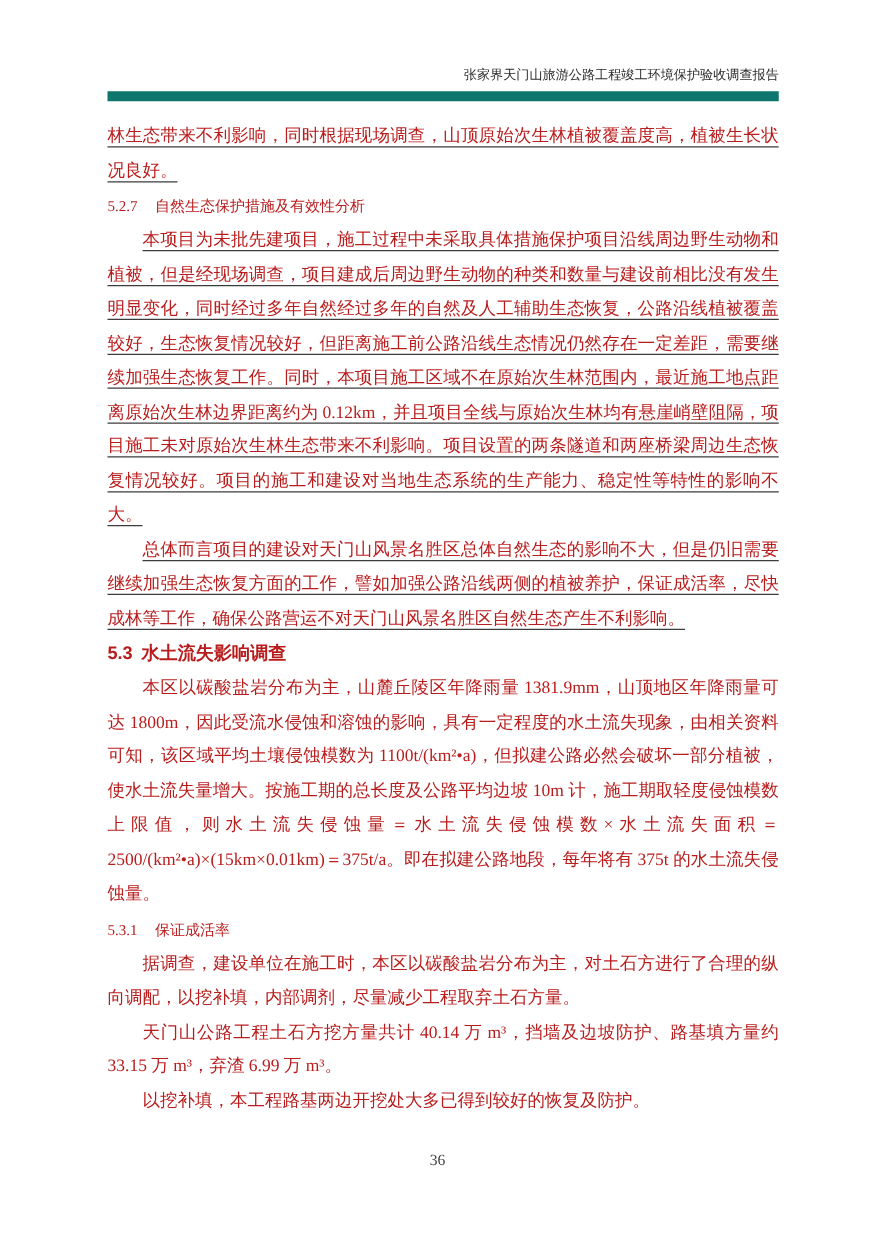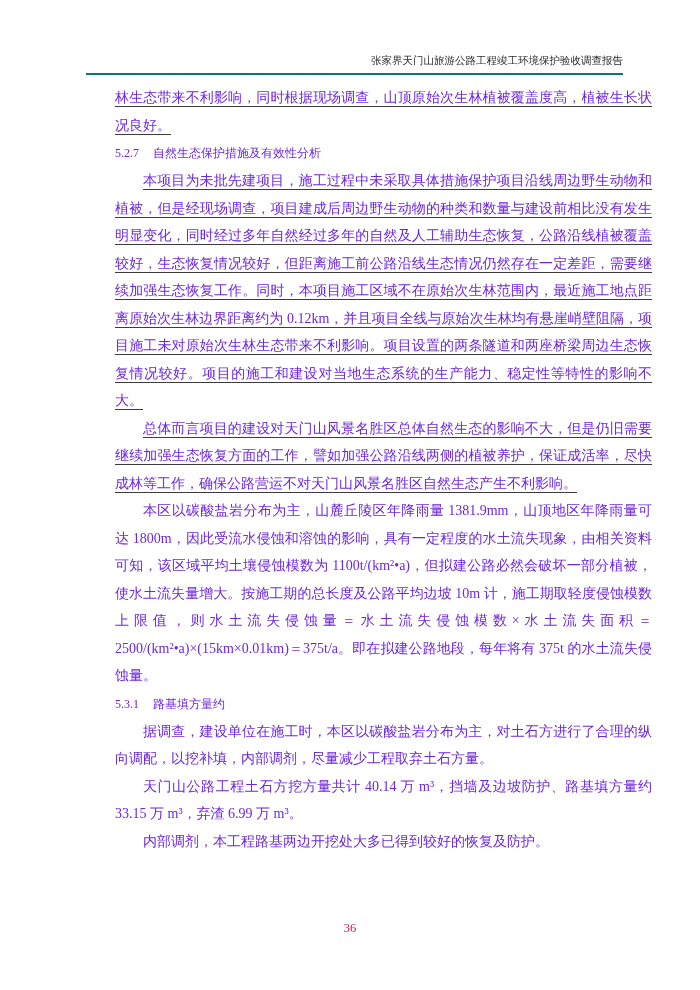"张家界天门山旅游公路工程竣工环境保护验收调查报告" .page-header { border-bottom: 2px solid #0f766e -> 8px solid #0f766e }
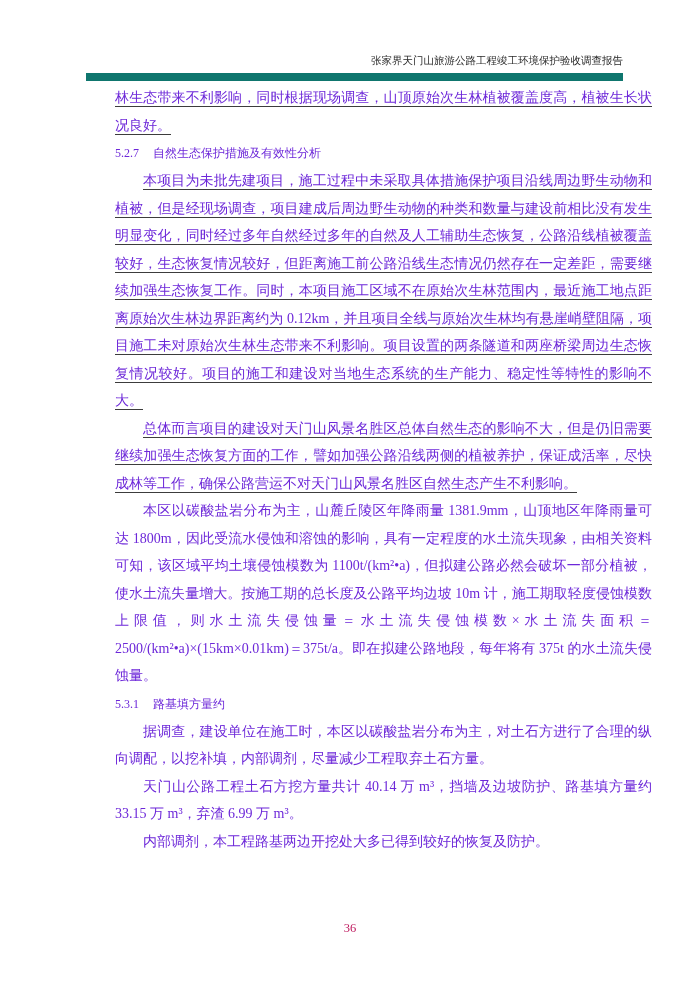"林生态带来不利影响，同时根据现场调查，山顶原始次生林植被覆盖度高，植被生长状况良" .page-body { color: #6d28d9 -> #b91c1c; margin-left: 29px -> none; top: 84px -> 96px }
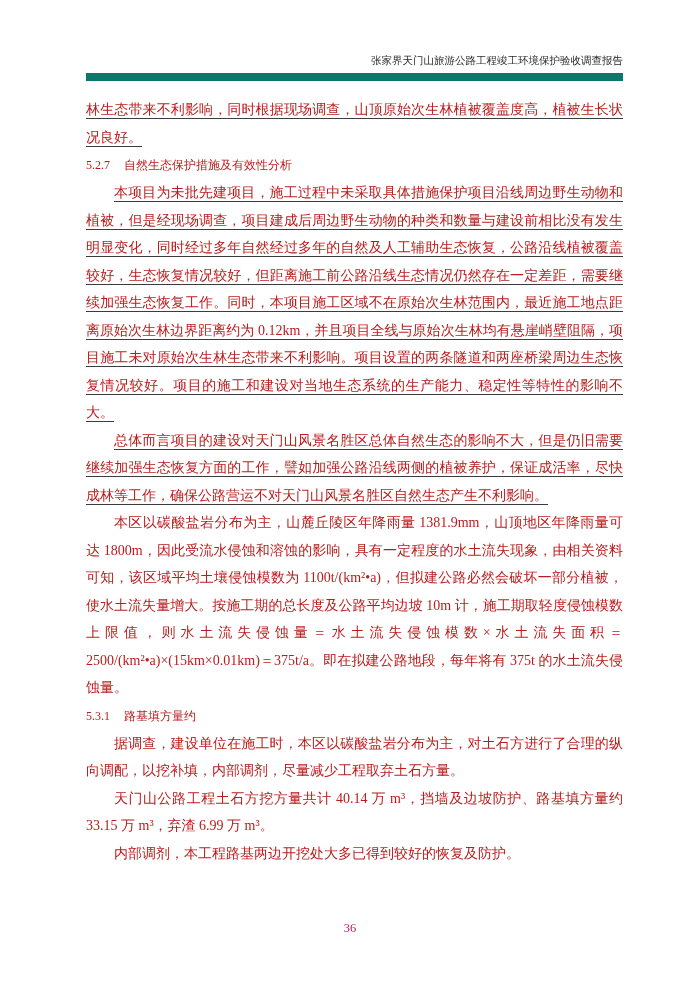"5.3 水土流失影响调查" p.sec { html: none -> <p><span>5.3</span><span>水土流失影响调查</span></p> }
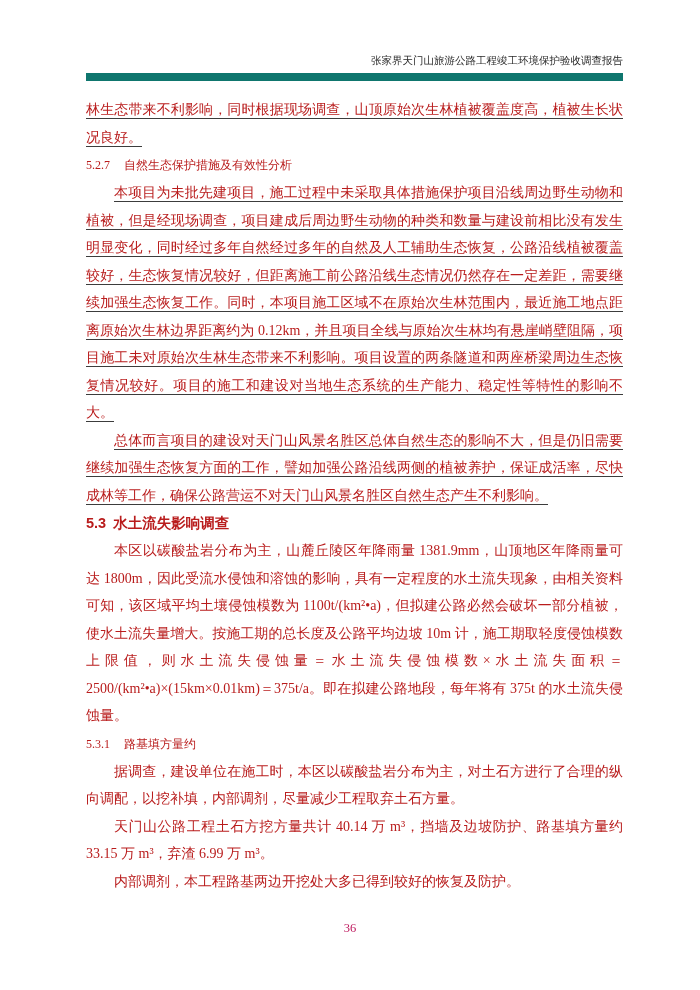"路基填方量约" span { text: 路基填方量约 -> 保证成活率 }
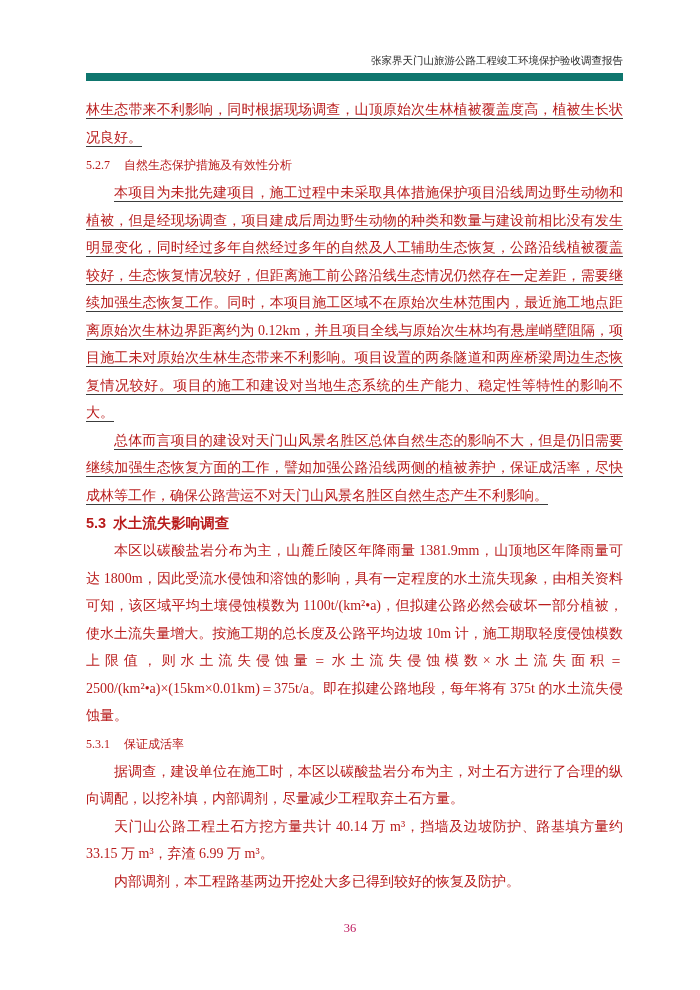"内部调剂，本工程路基两边开挖处大多已得到较好的恢复及防护。" p.para { text: 内部调剂 -> 以挖补填 }
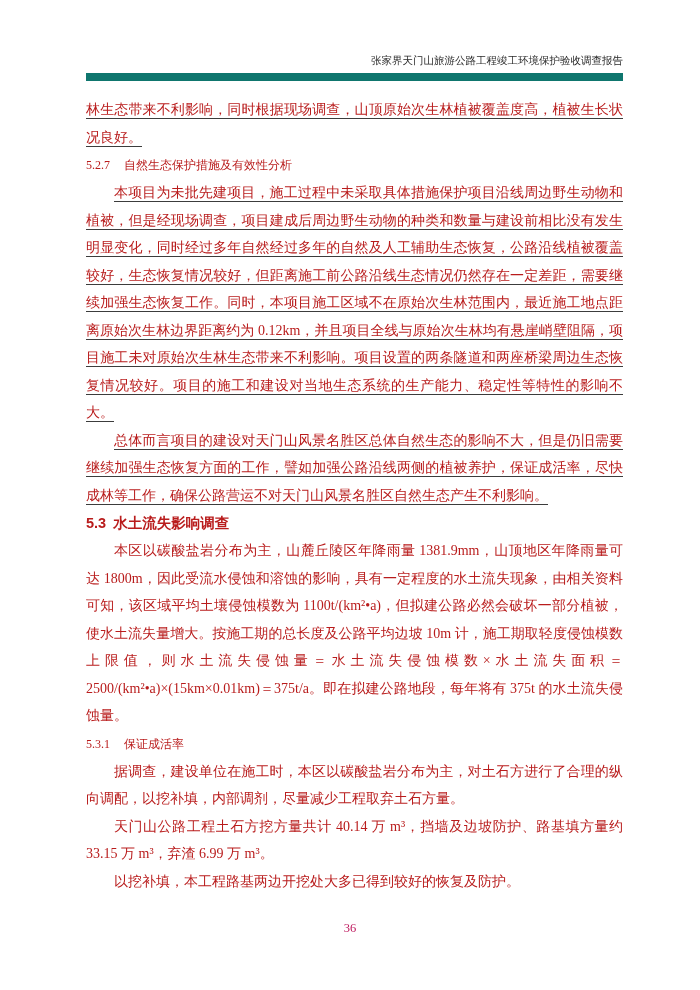"36" .page-footer { color: #be185d -> #404040 }
